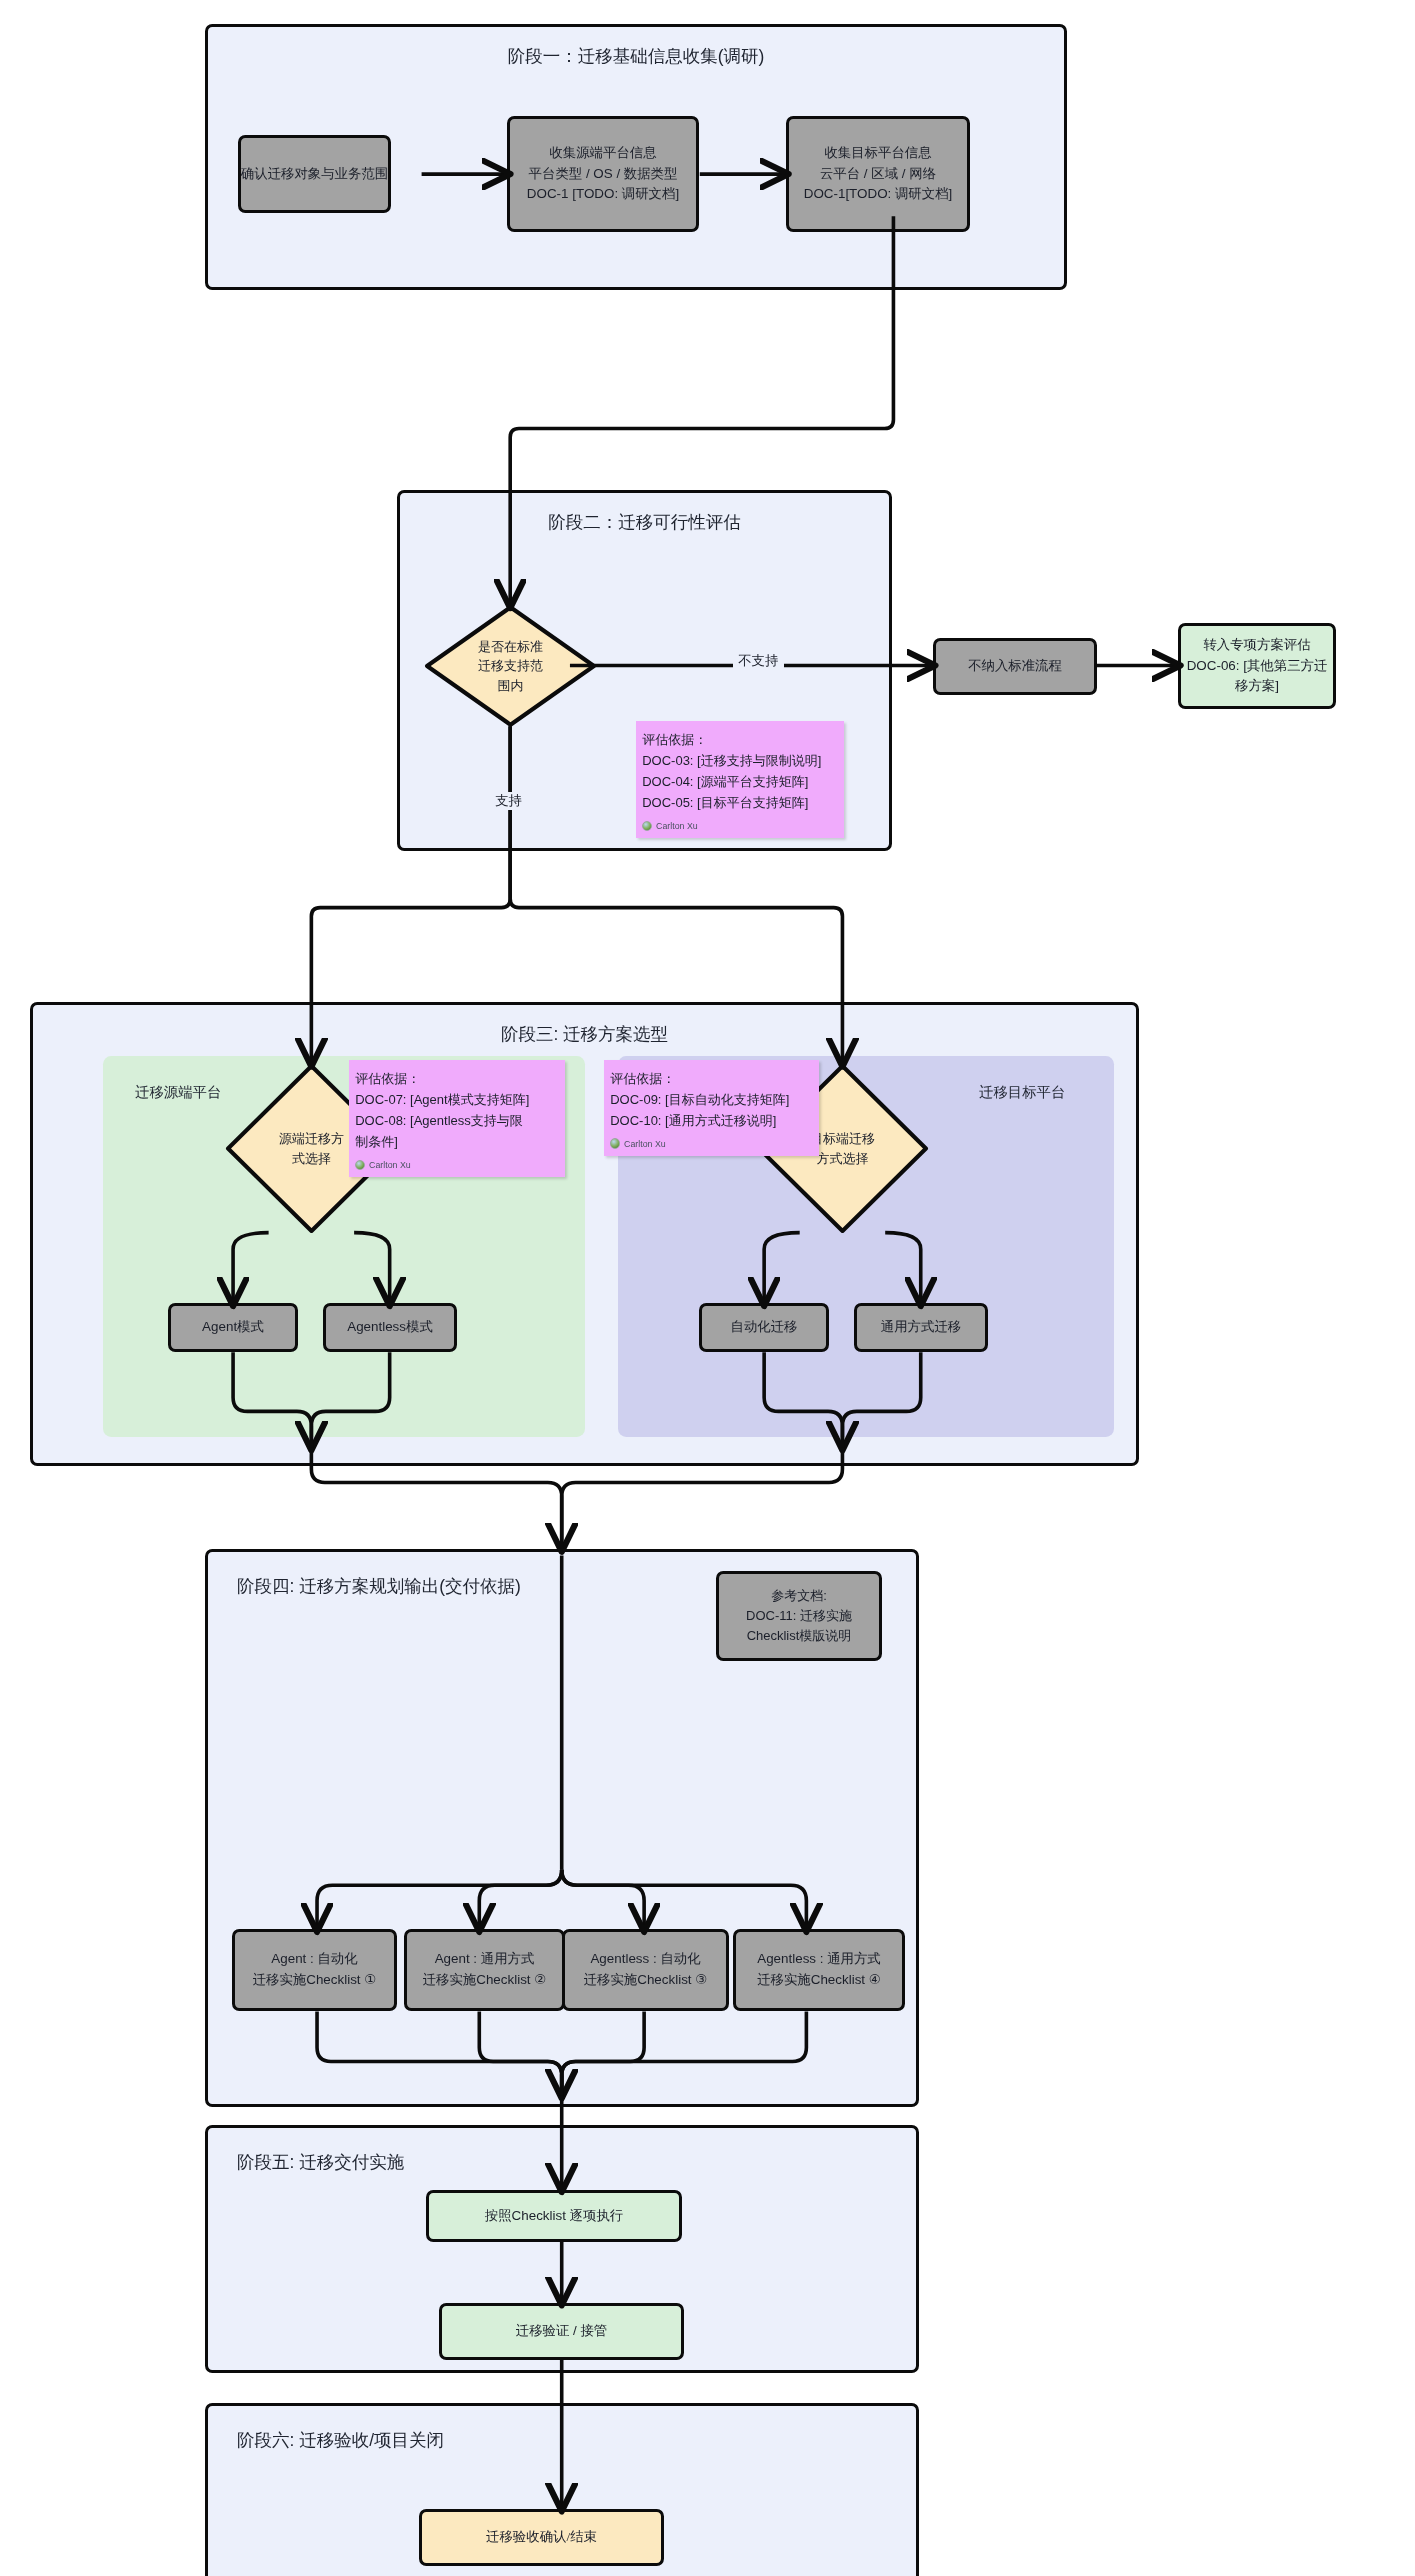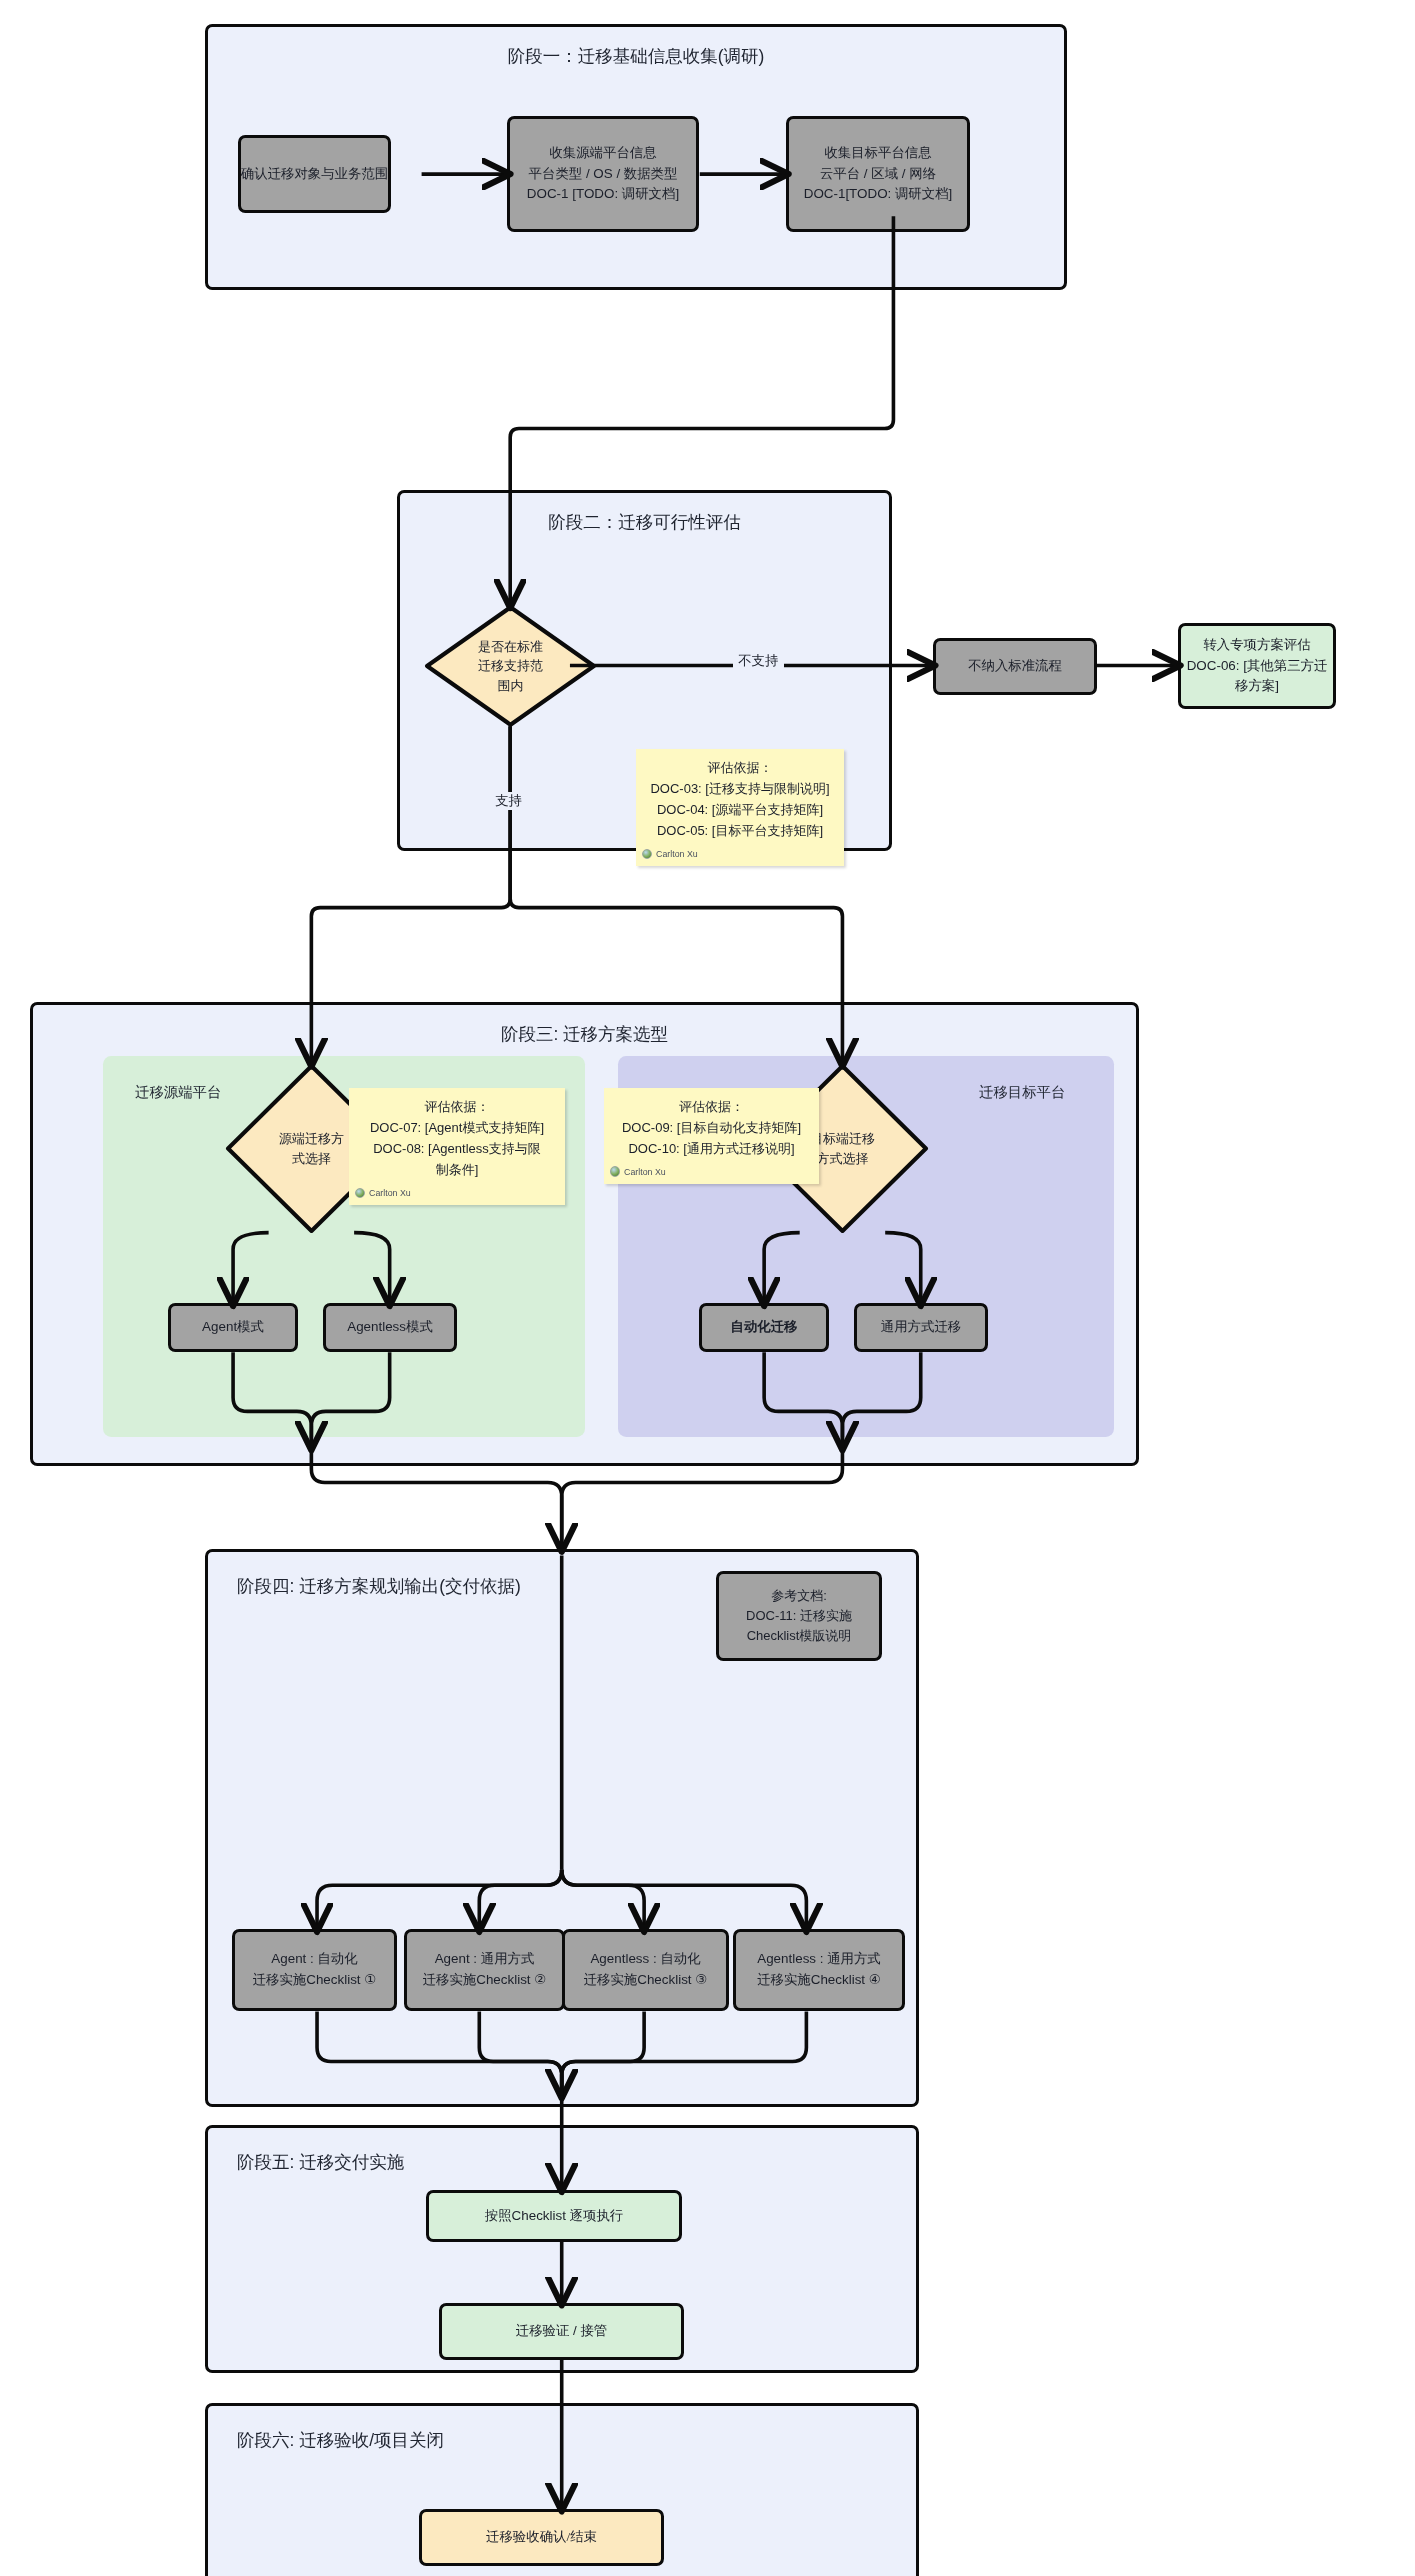"评估依据：" .note { background: #fef9c3 -> #f0abfc; margin-top: 28px -> none; text-align: center -> left }
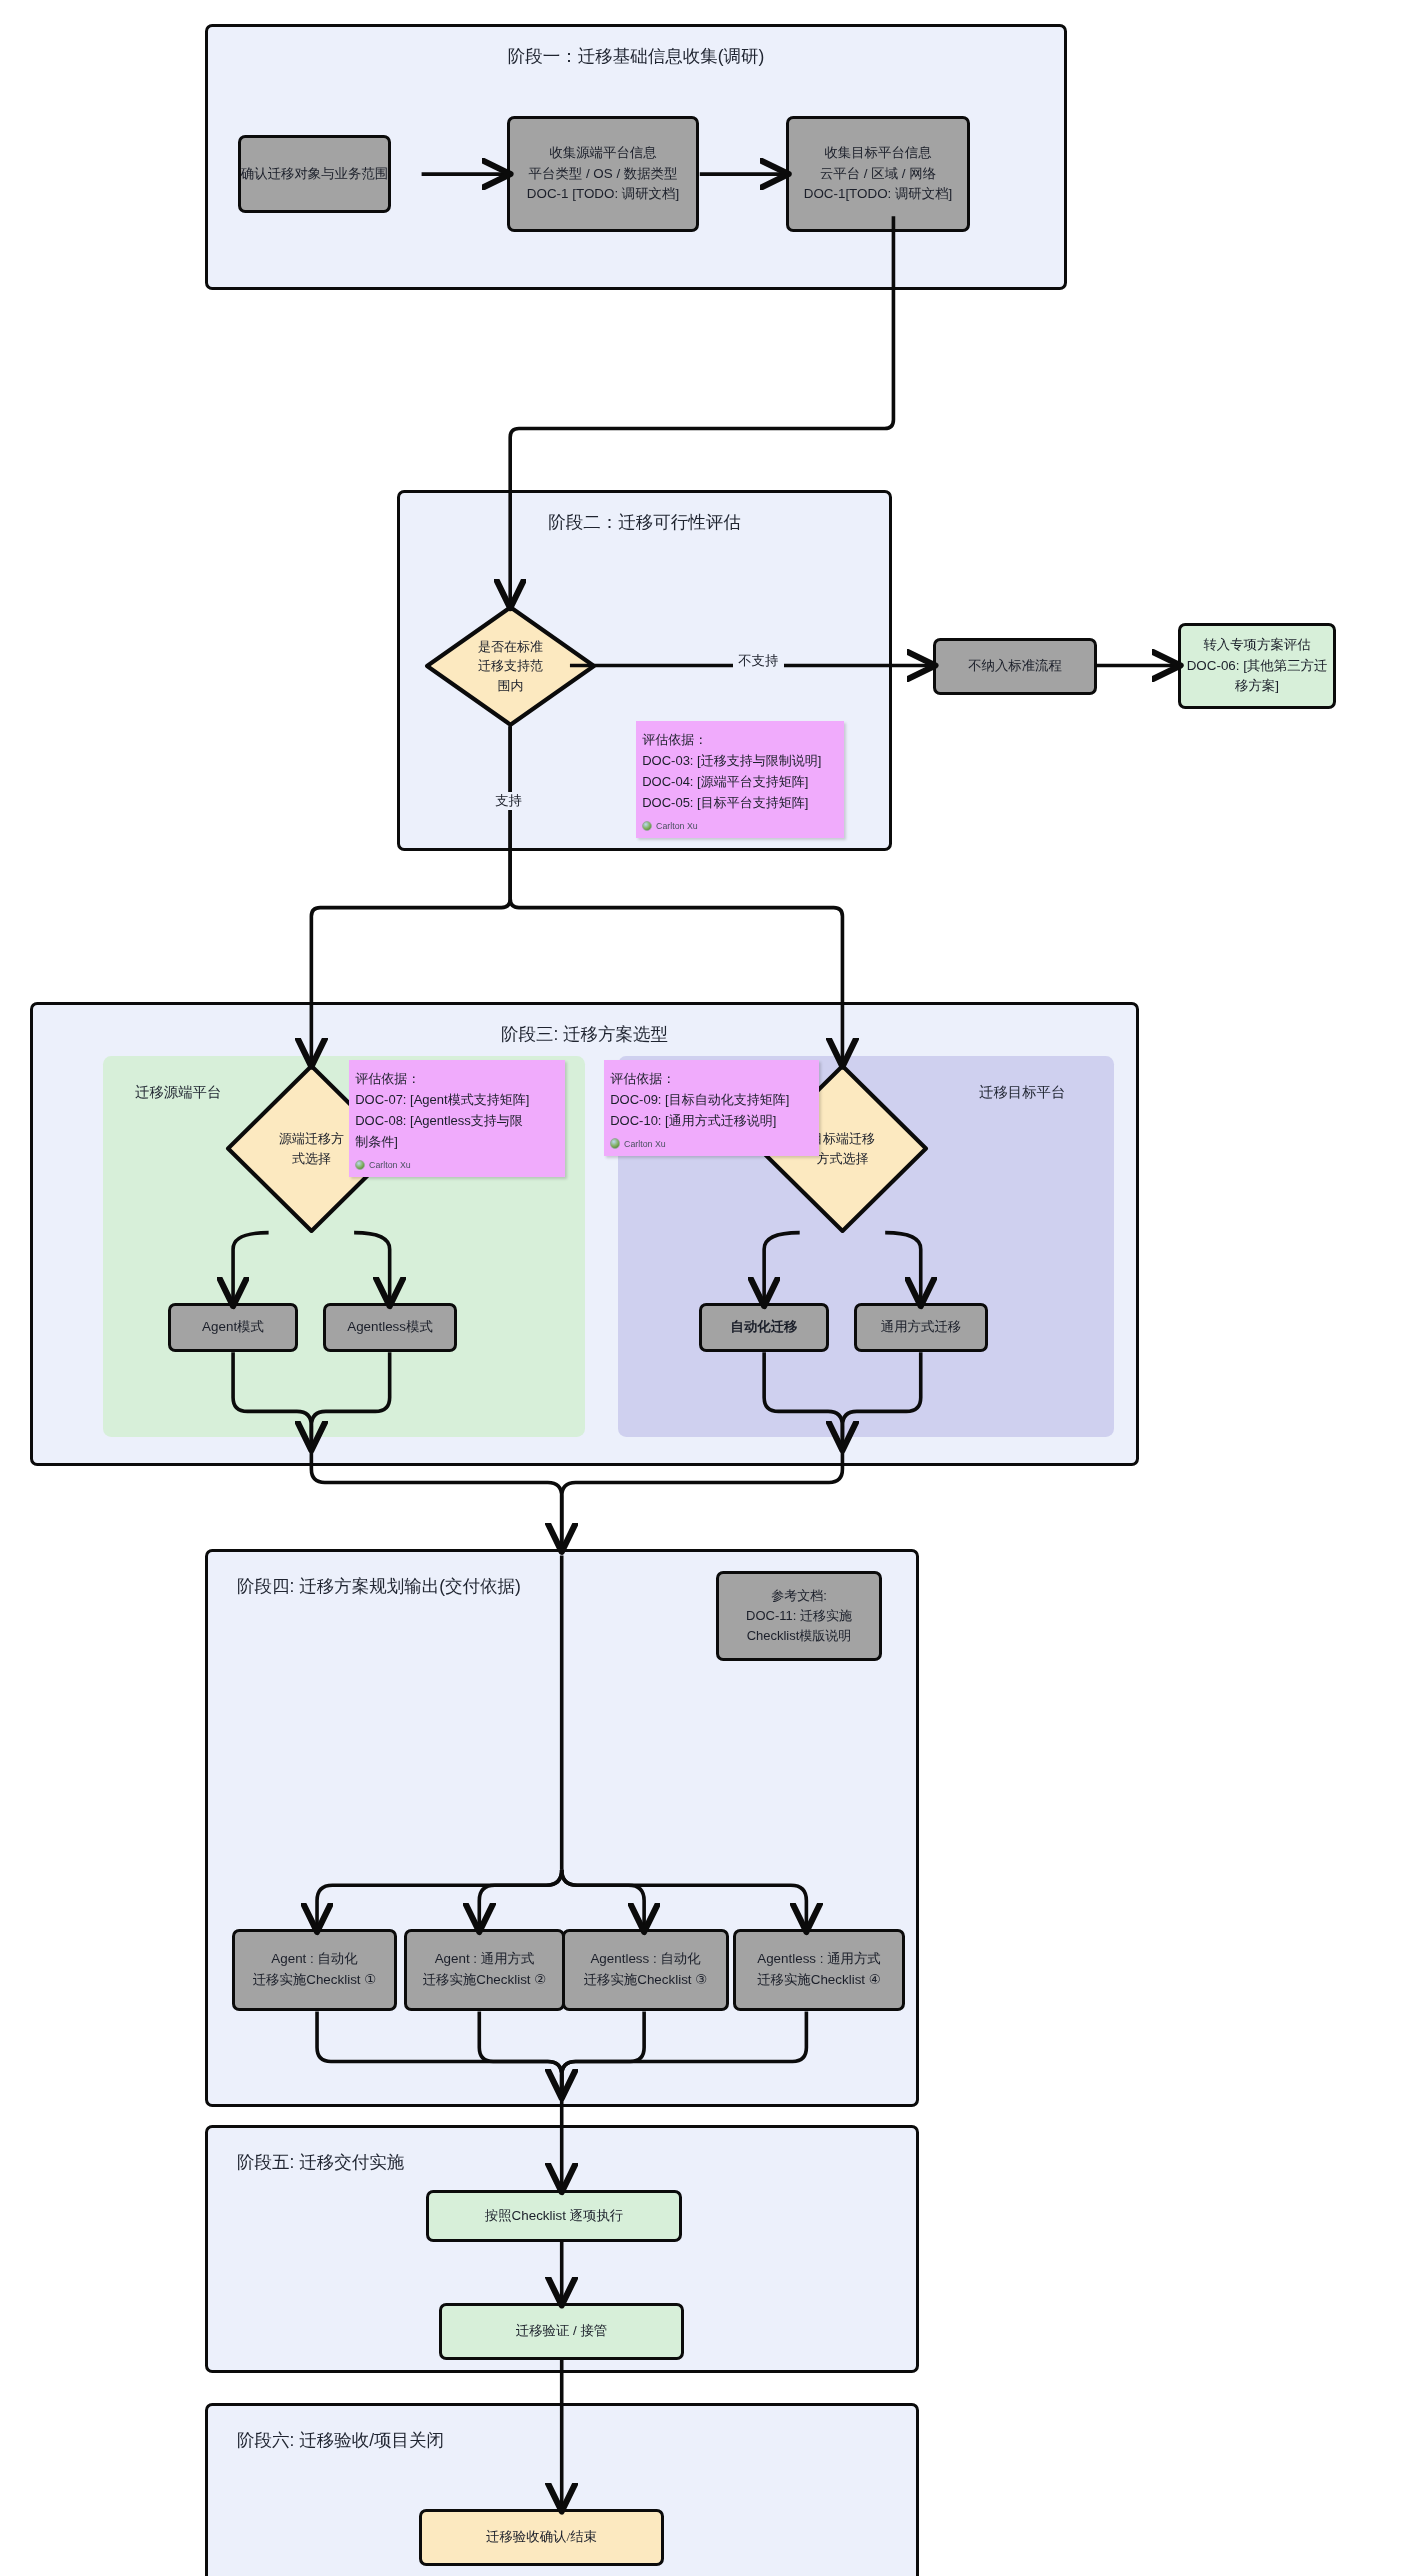"自动化迁移" div.node { font-weight: bold -> none }
